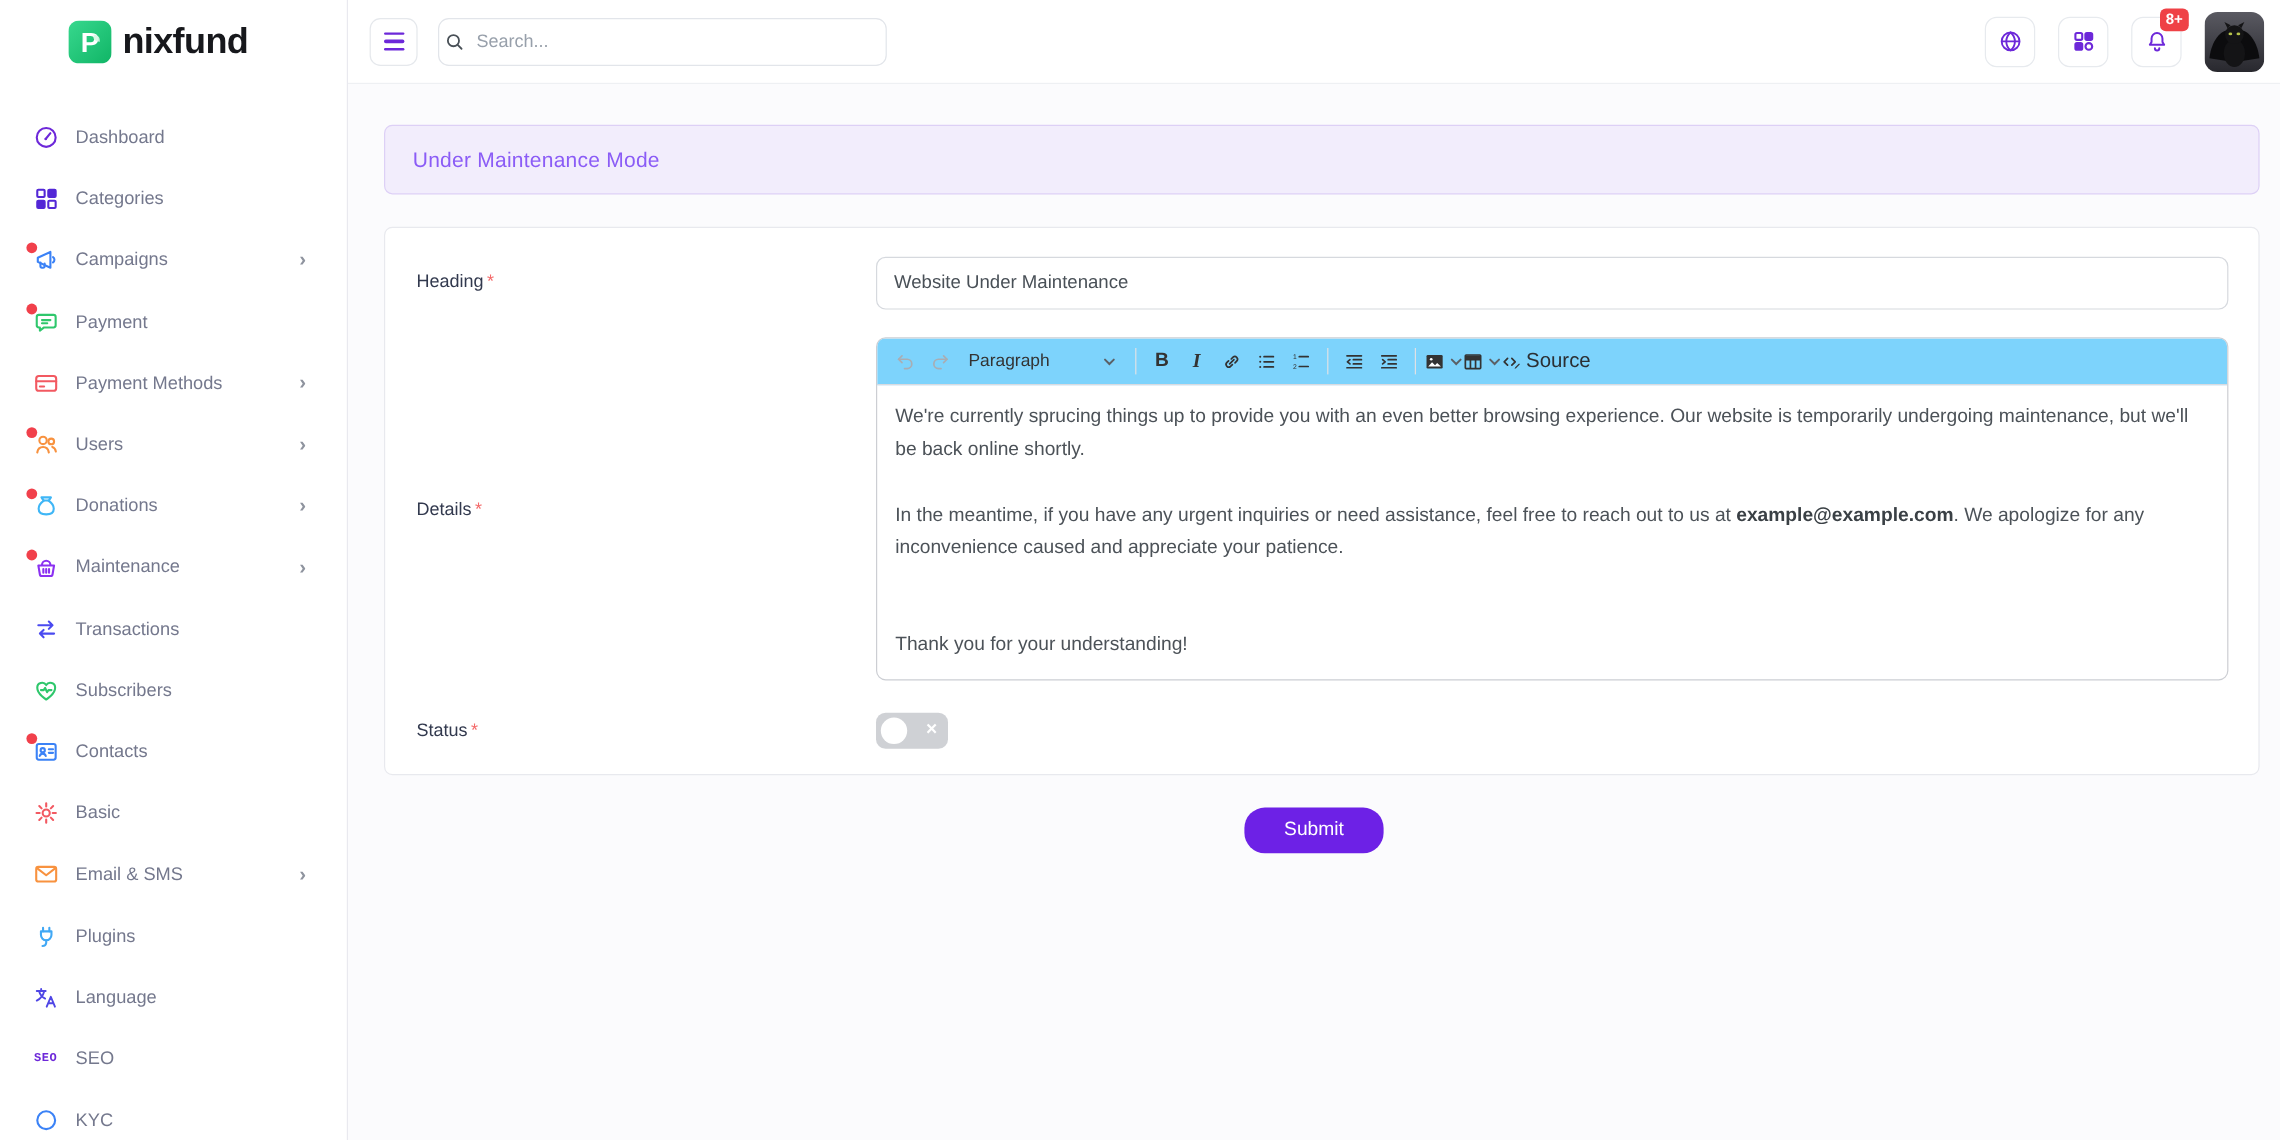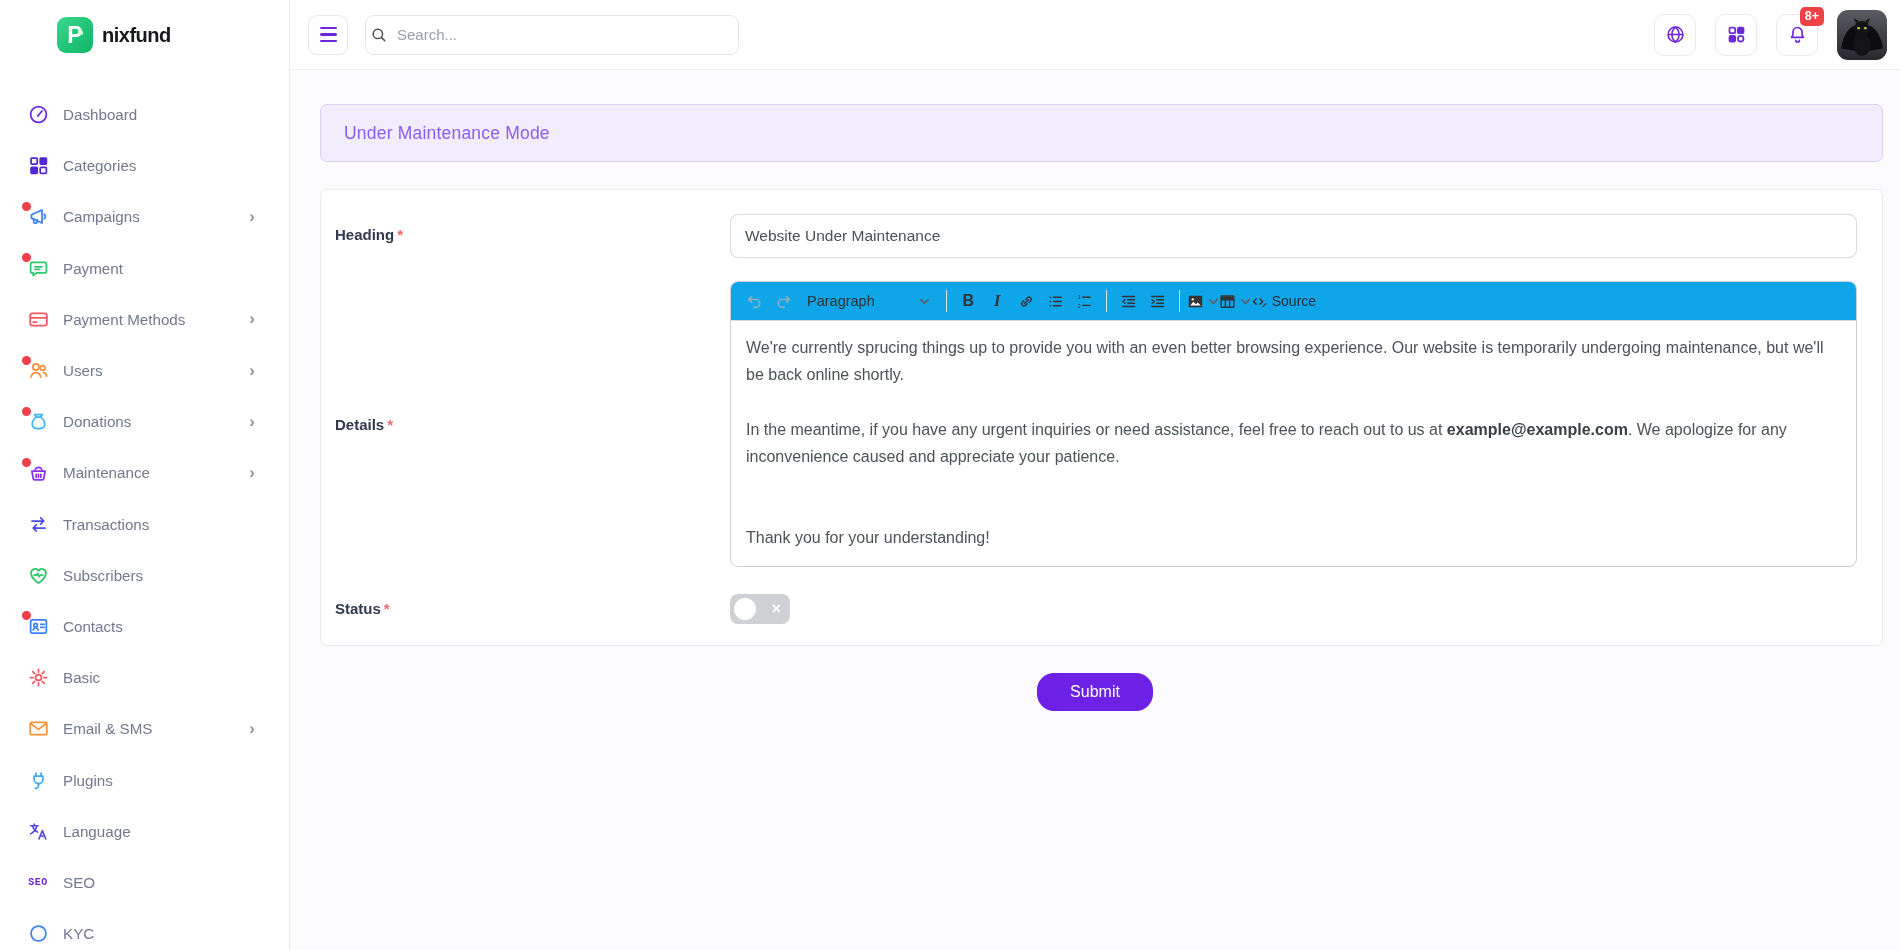"nixfund" .logo-text { font-size: 20px -> 30px }
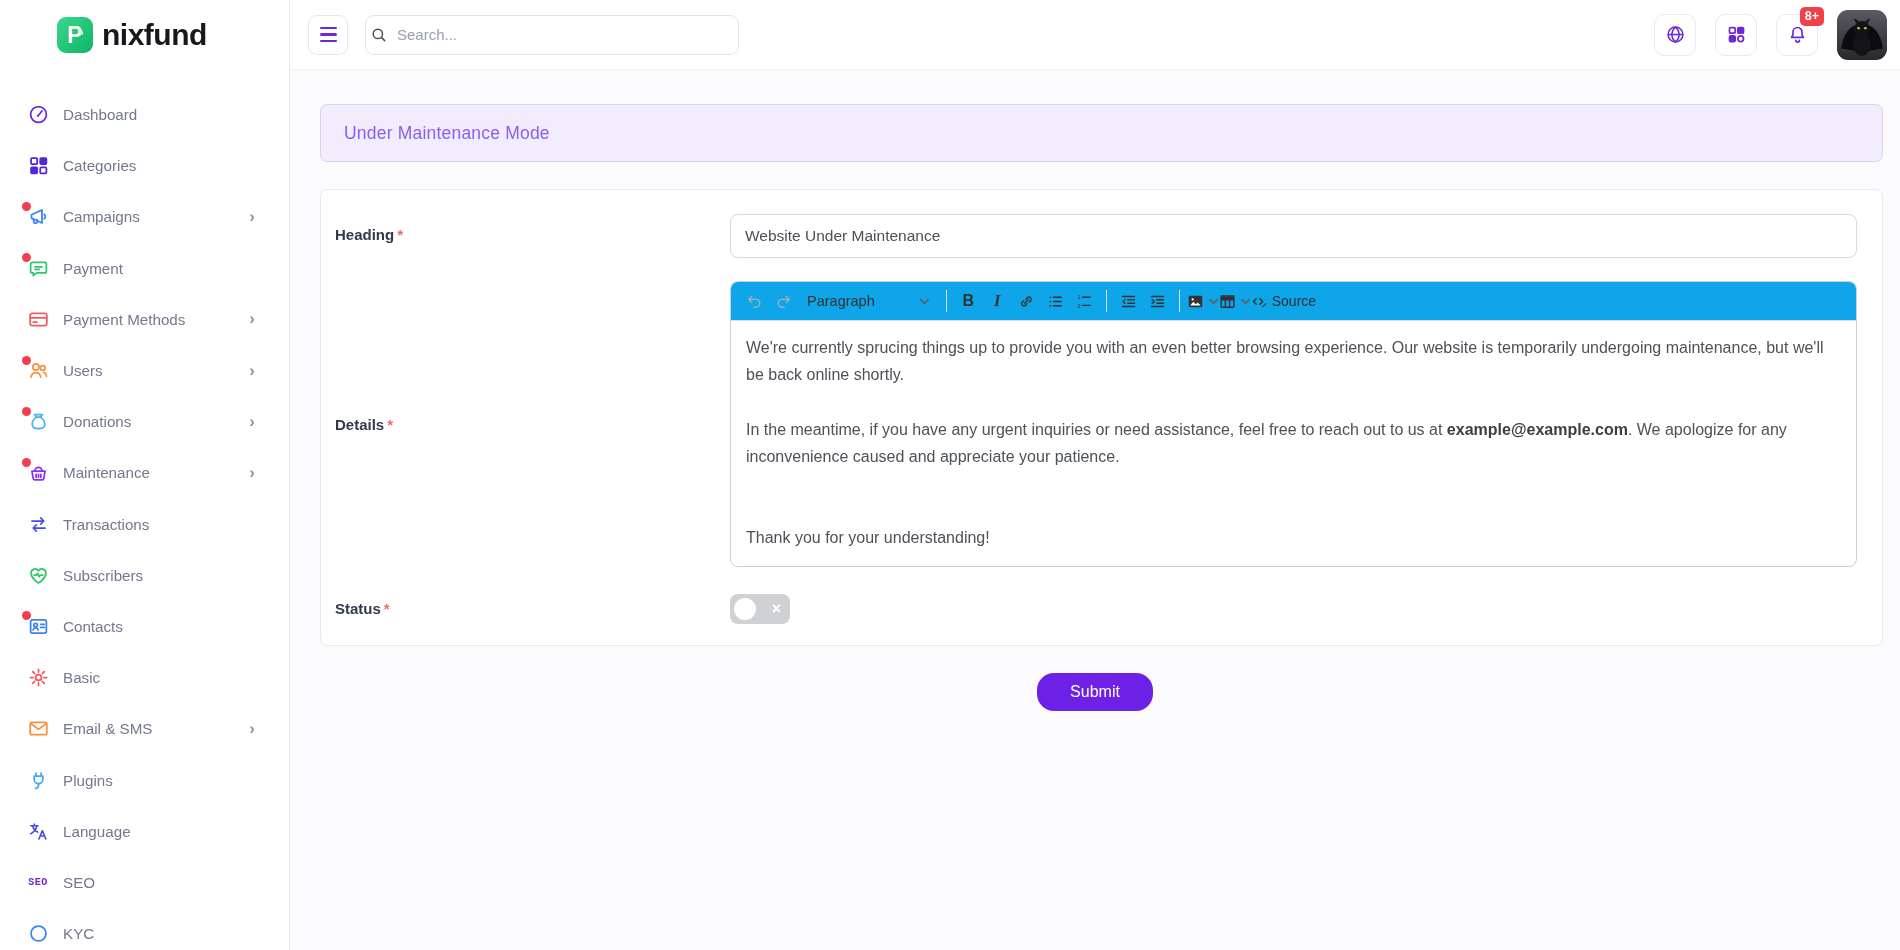"Heading *" .flabel { font-weight: 700 -> 400; left: 14px -> 26px }
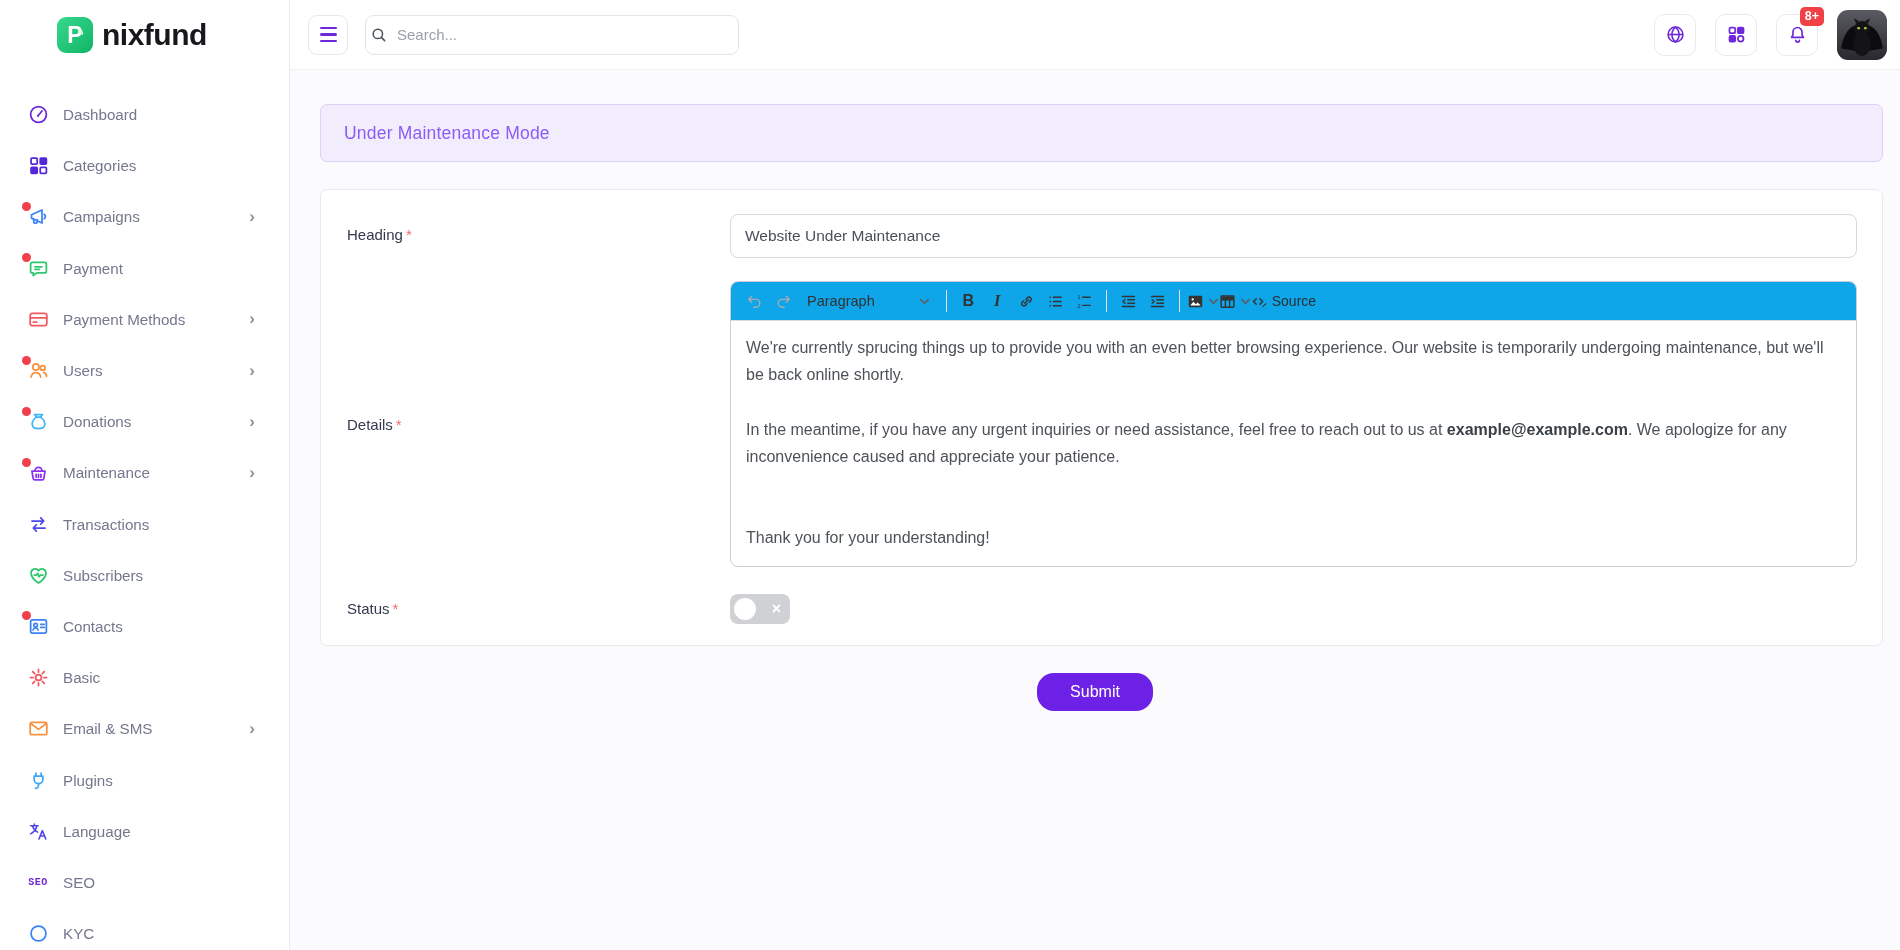"Paragraph" .etoolbar { background: #0ea5e9 -> #7dd3fc }
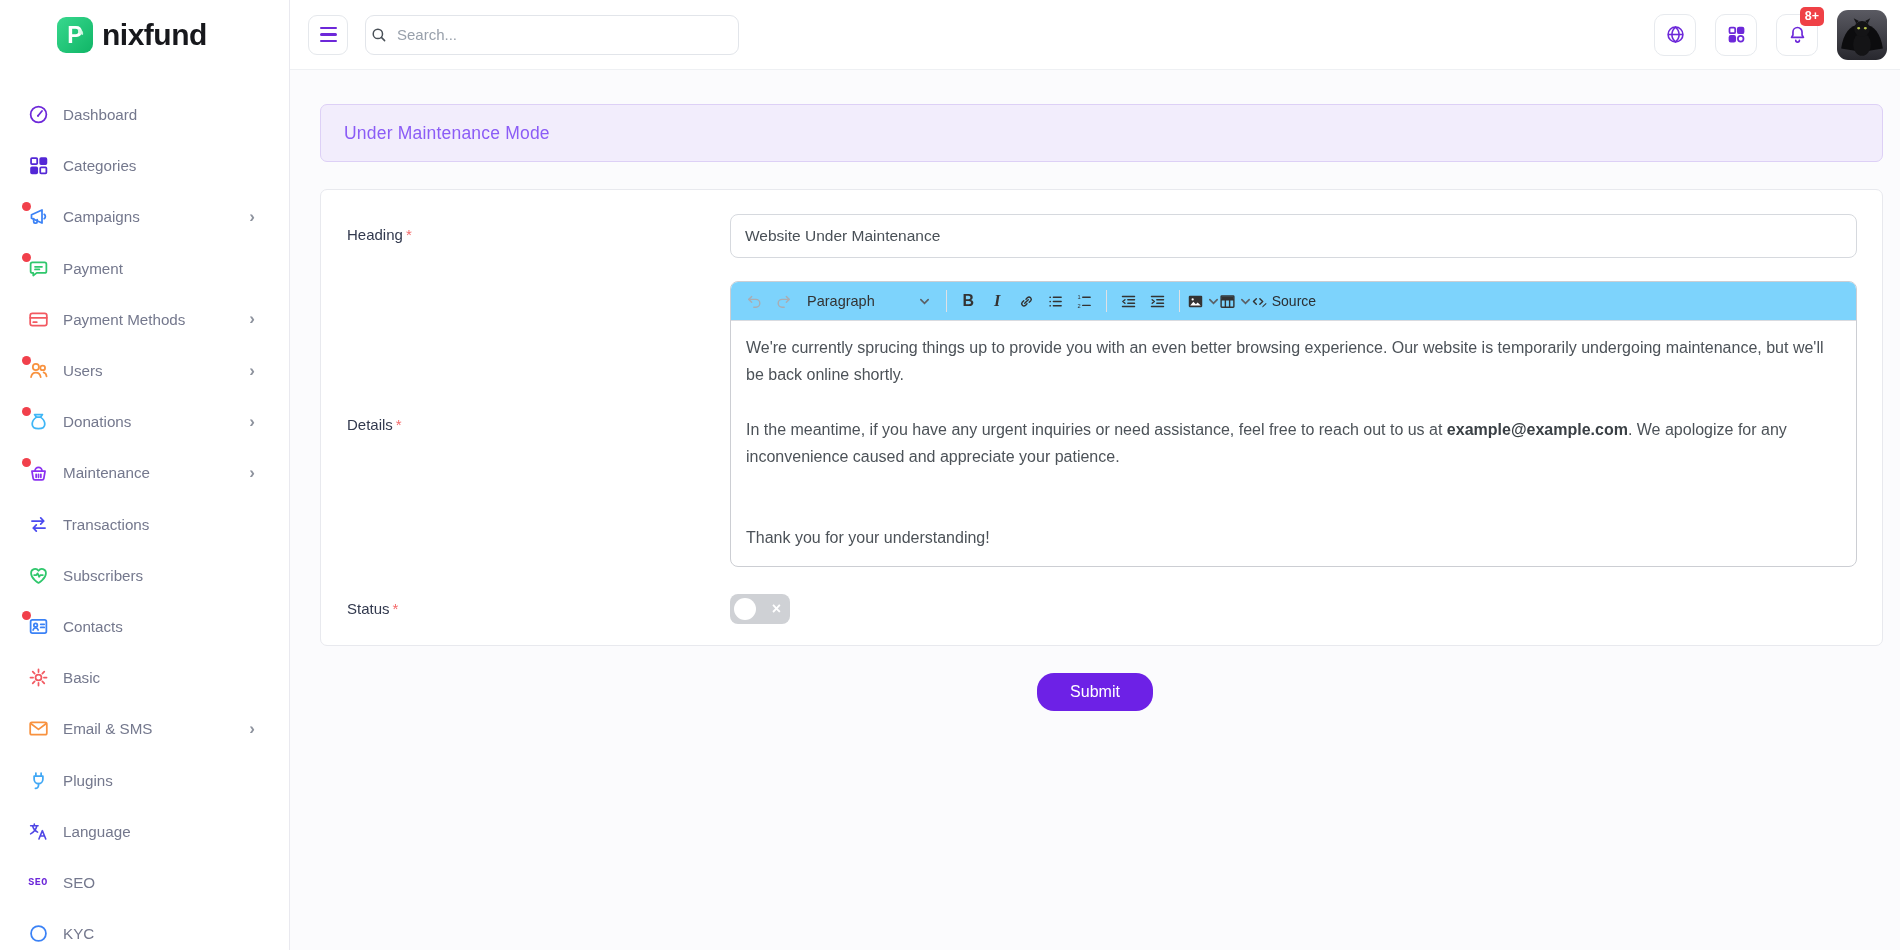"Source" .src-label { font-size: 14px -> 17px }
